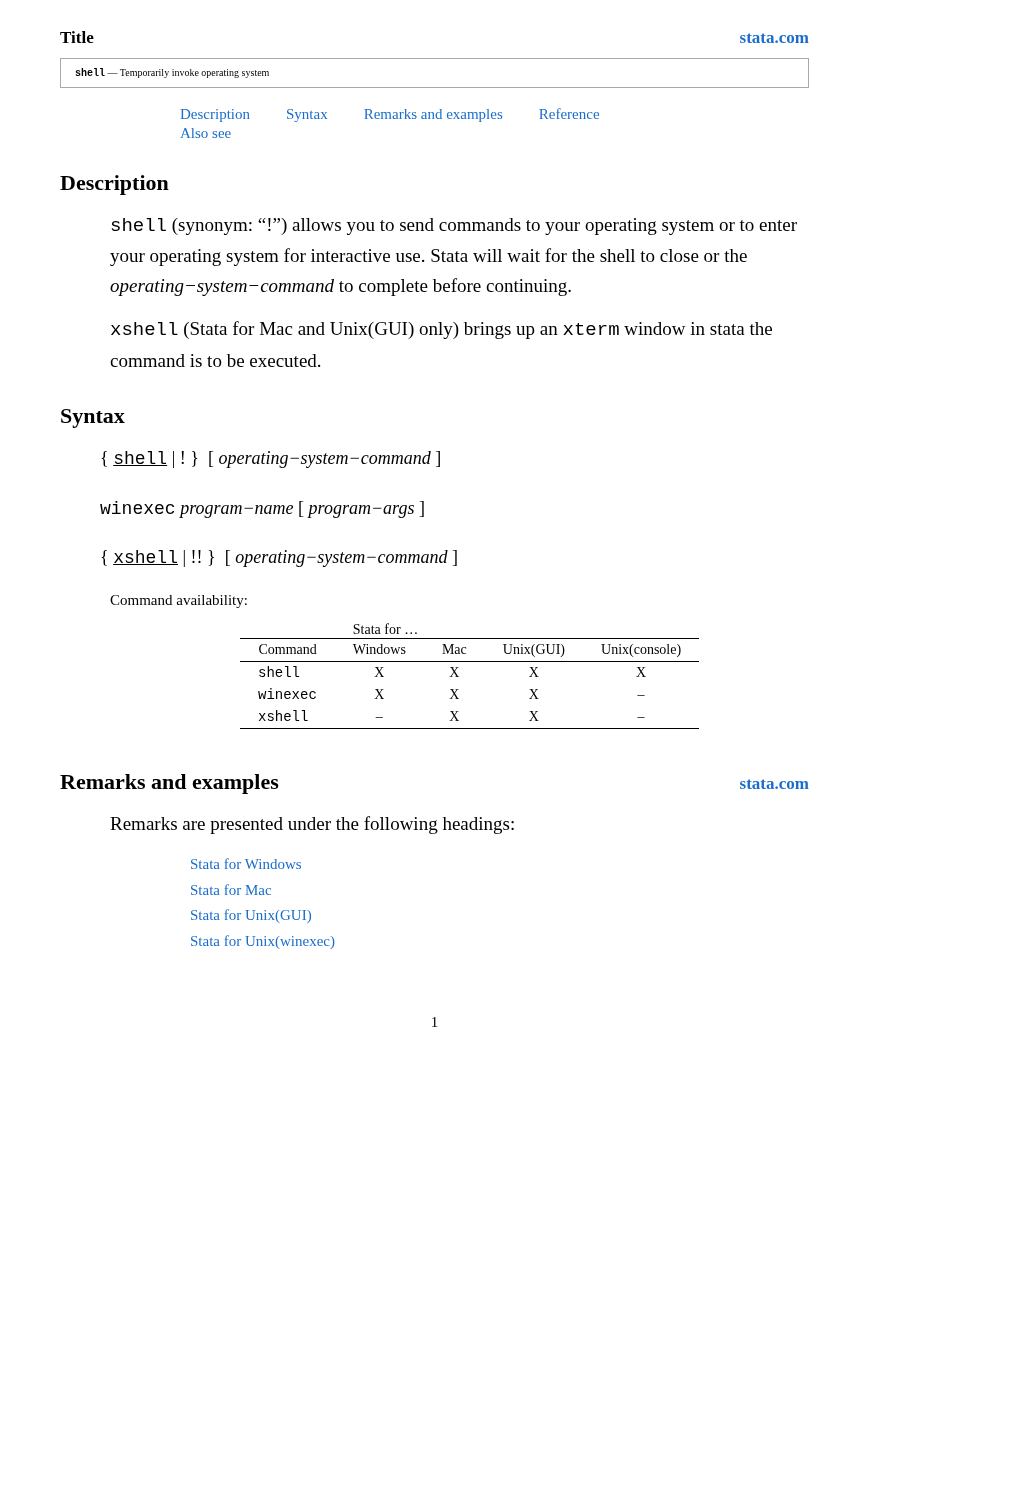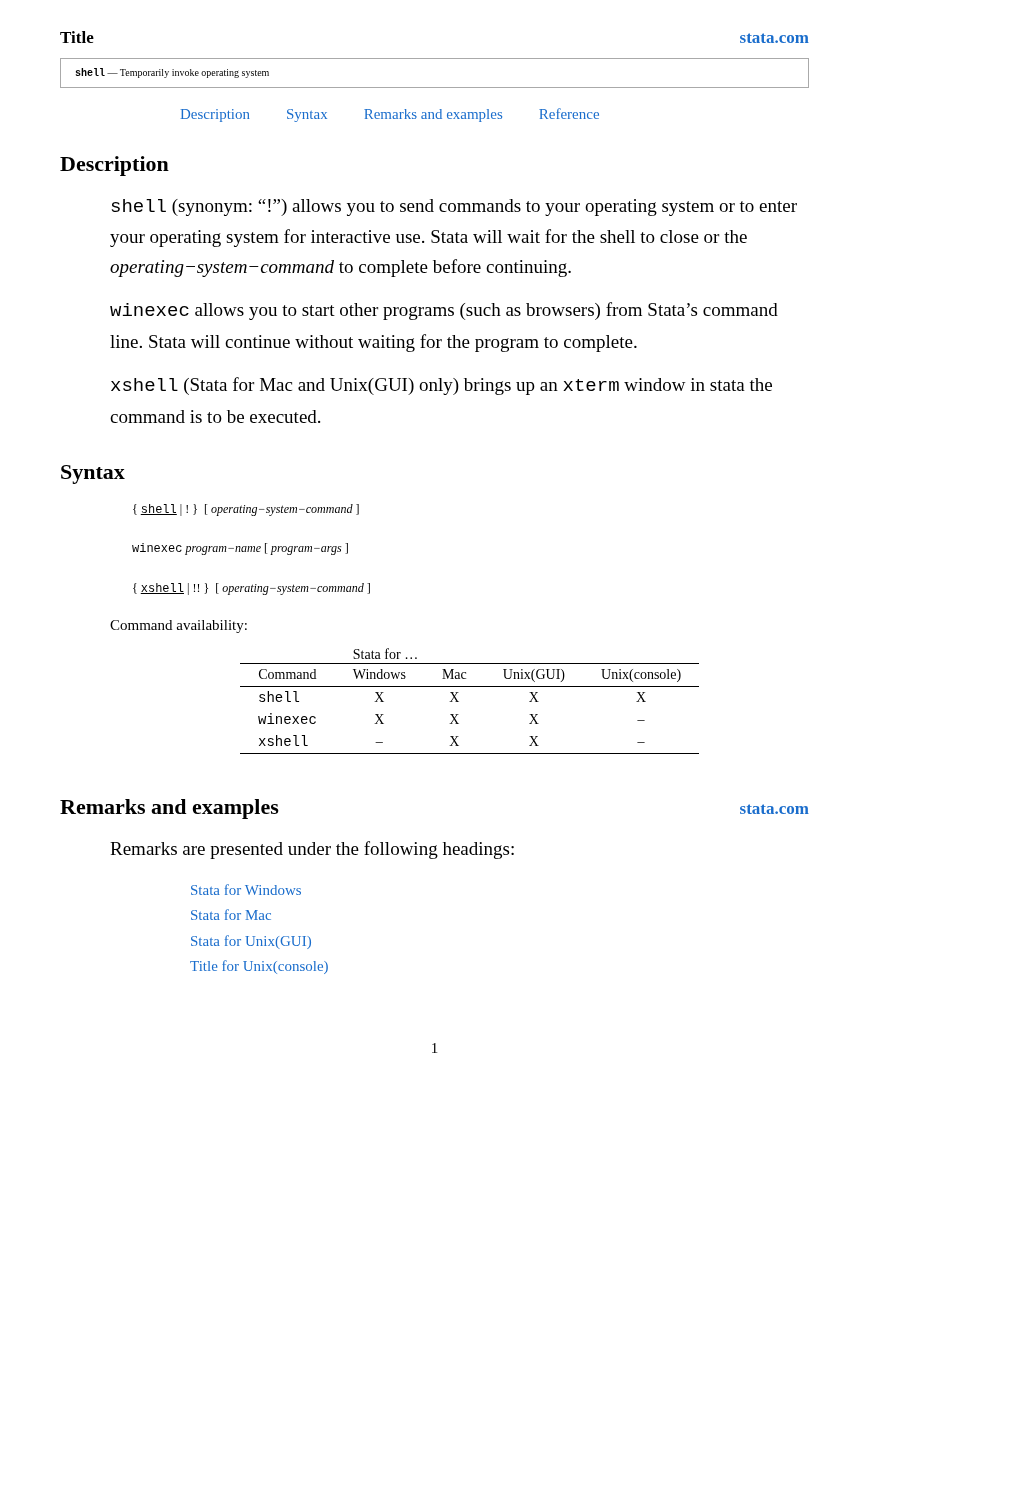"Also see" div.nav-row { html: none -> <div> <a>Also see</a> </div> }
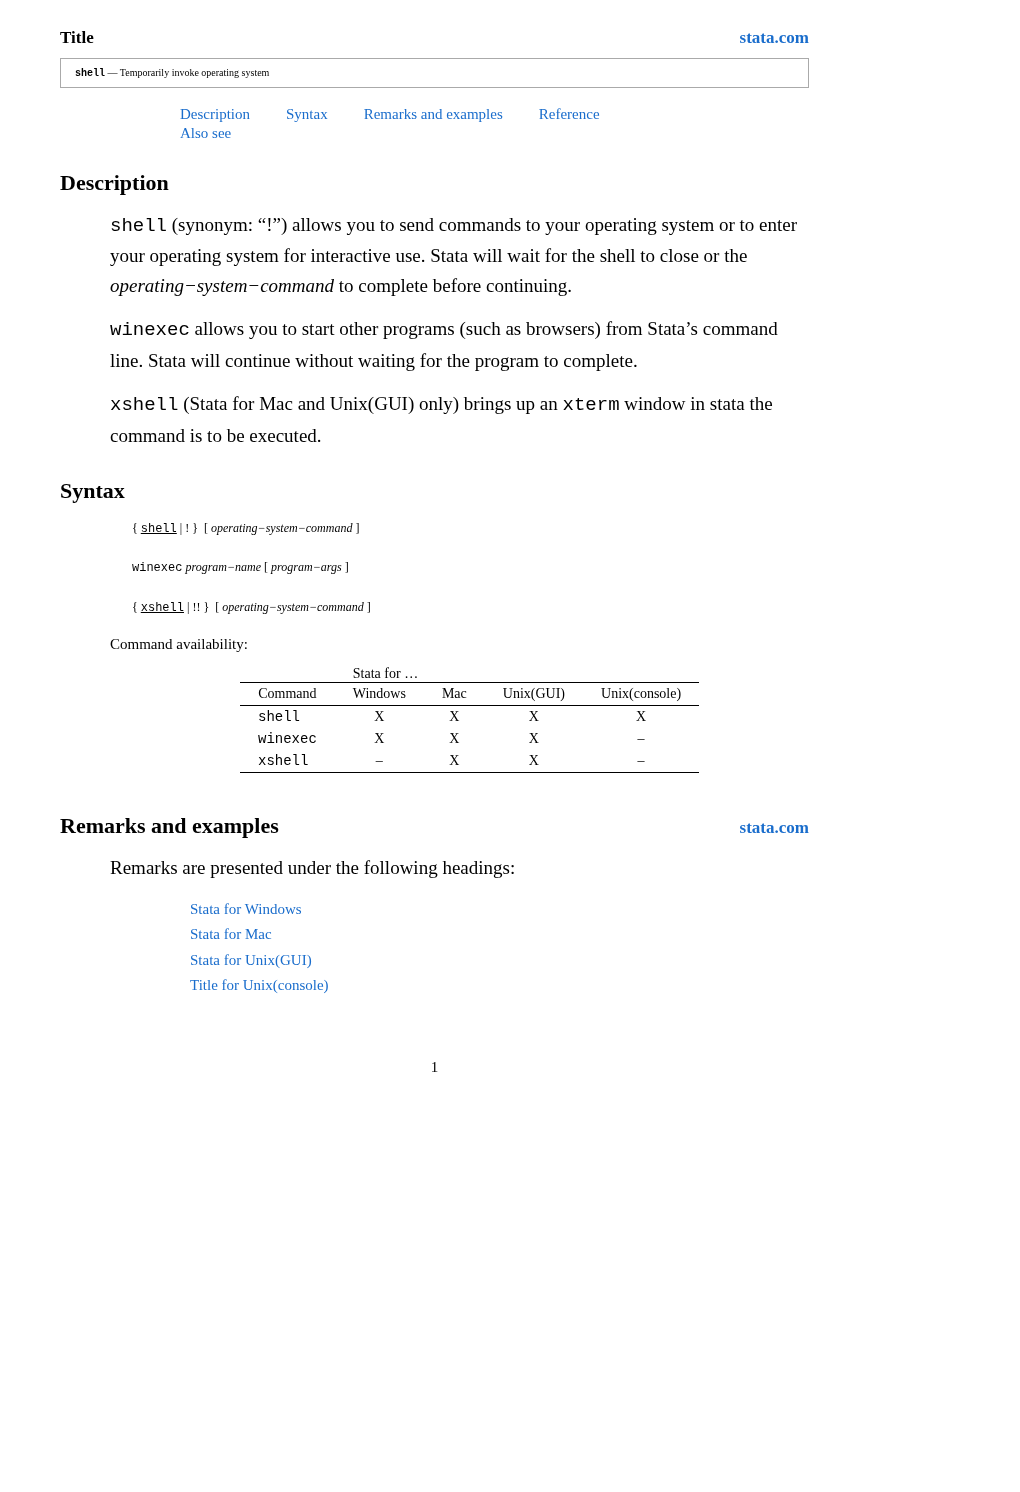"winexec allows you to start" p.para { html: <p> <span>winexec</span><span> allows you to start other programs (such as browsers) from Stata’s command line. Stata will continue without waiting for the program to complete.</span> </p> -> none }
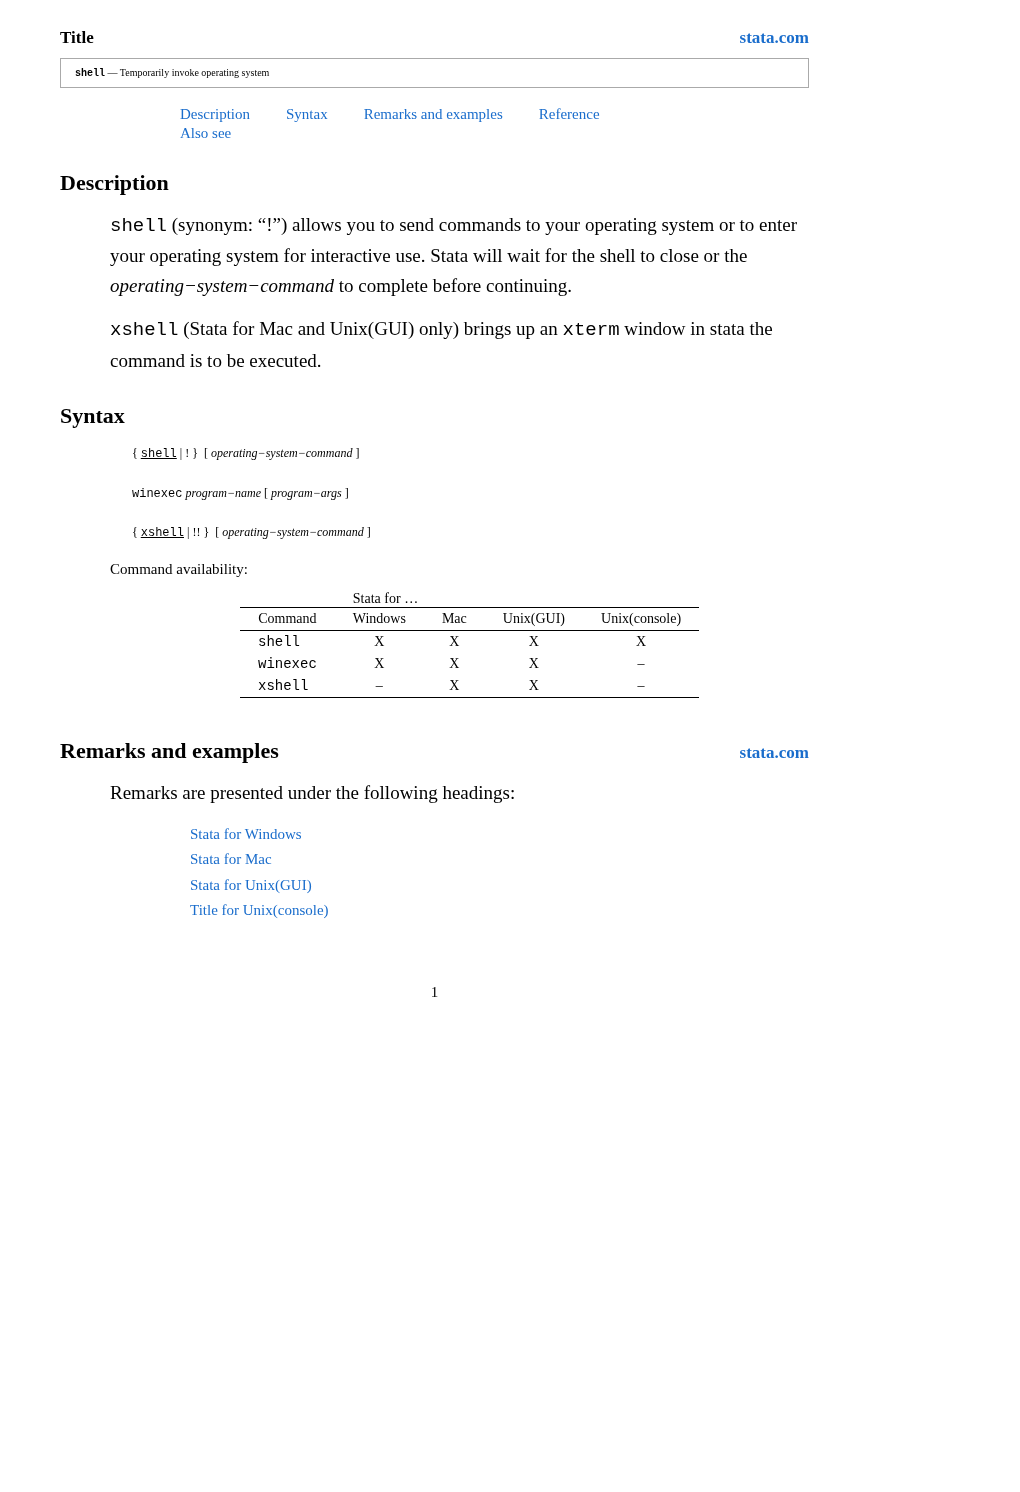"{ shell | ! }" .syntax-line { font-size: 12px -> 18px; margin-left: 72px -> 40px }
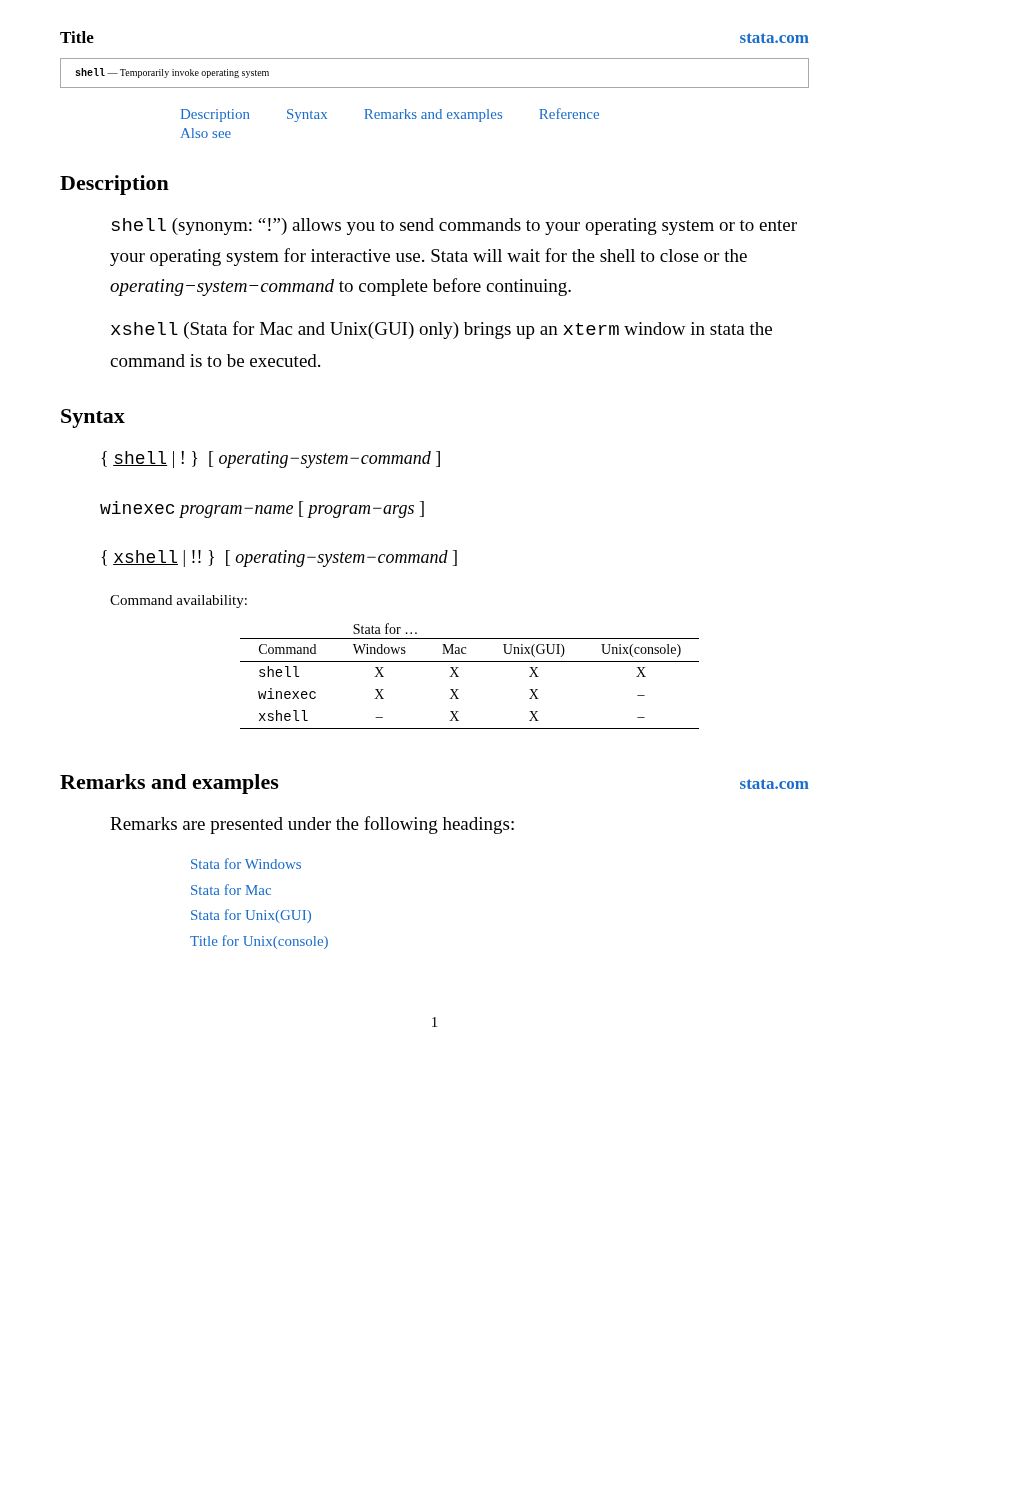"Command" table.cmd-table th.cmd-col { text-align: center -> right }
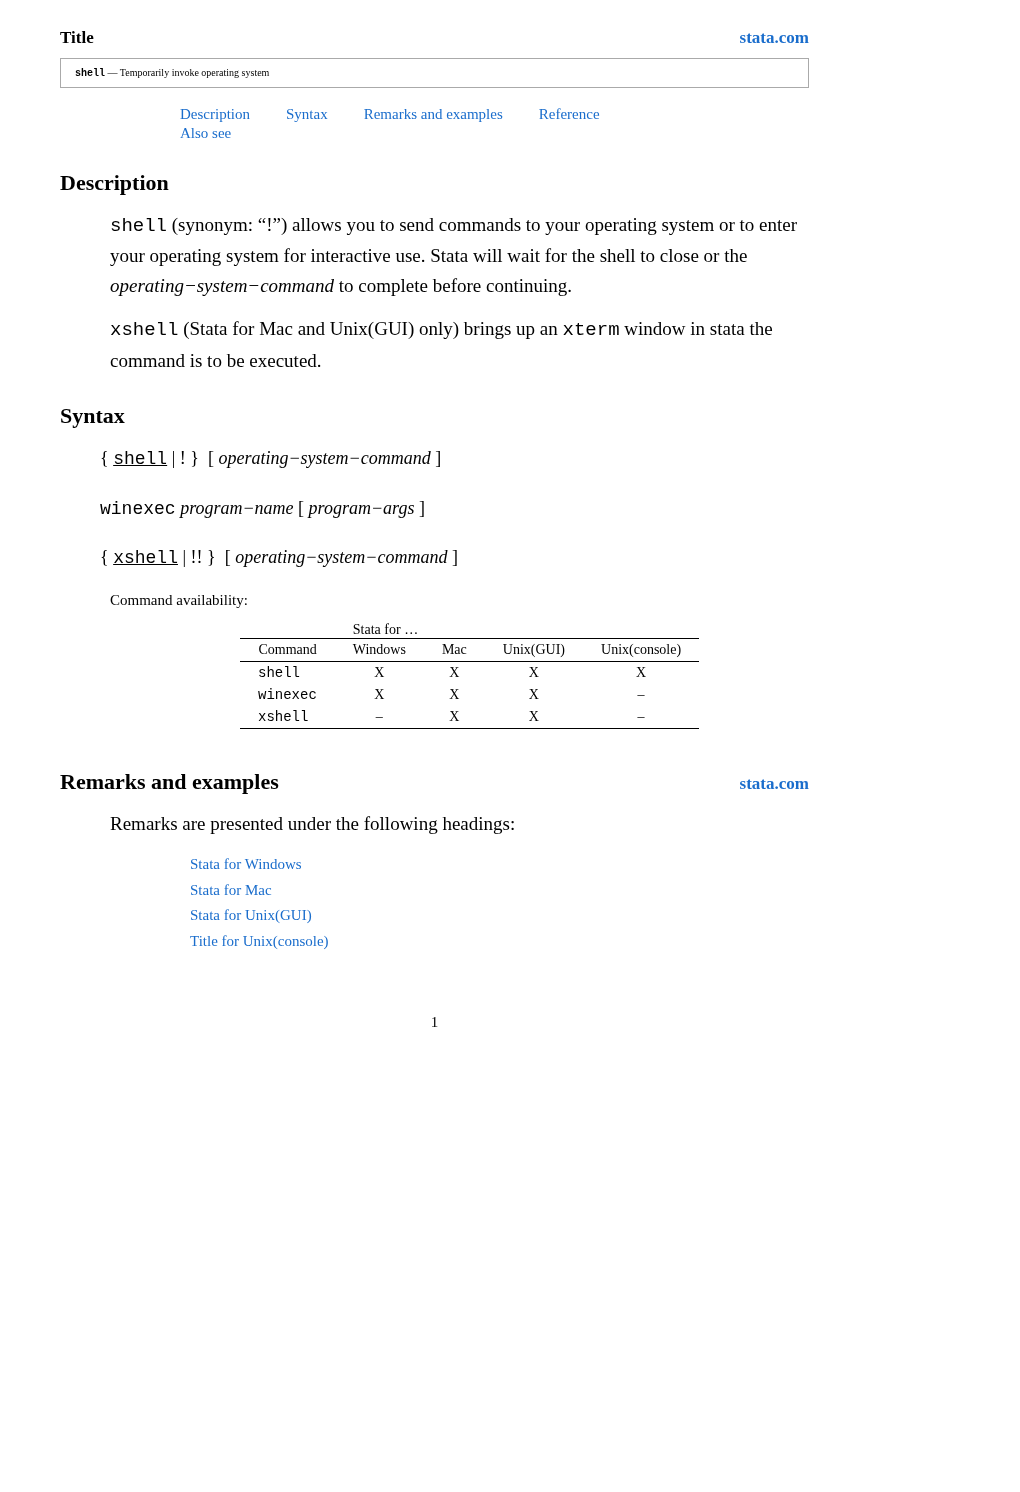"Title for Unix(console)" a.nav-link { text: Title for Unix(console -> Stata for Unix(winexec }
